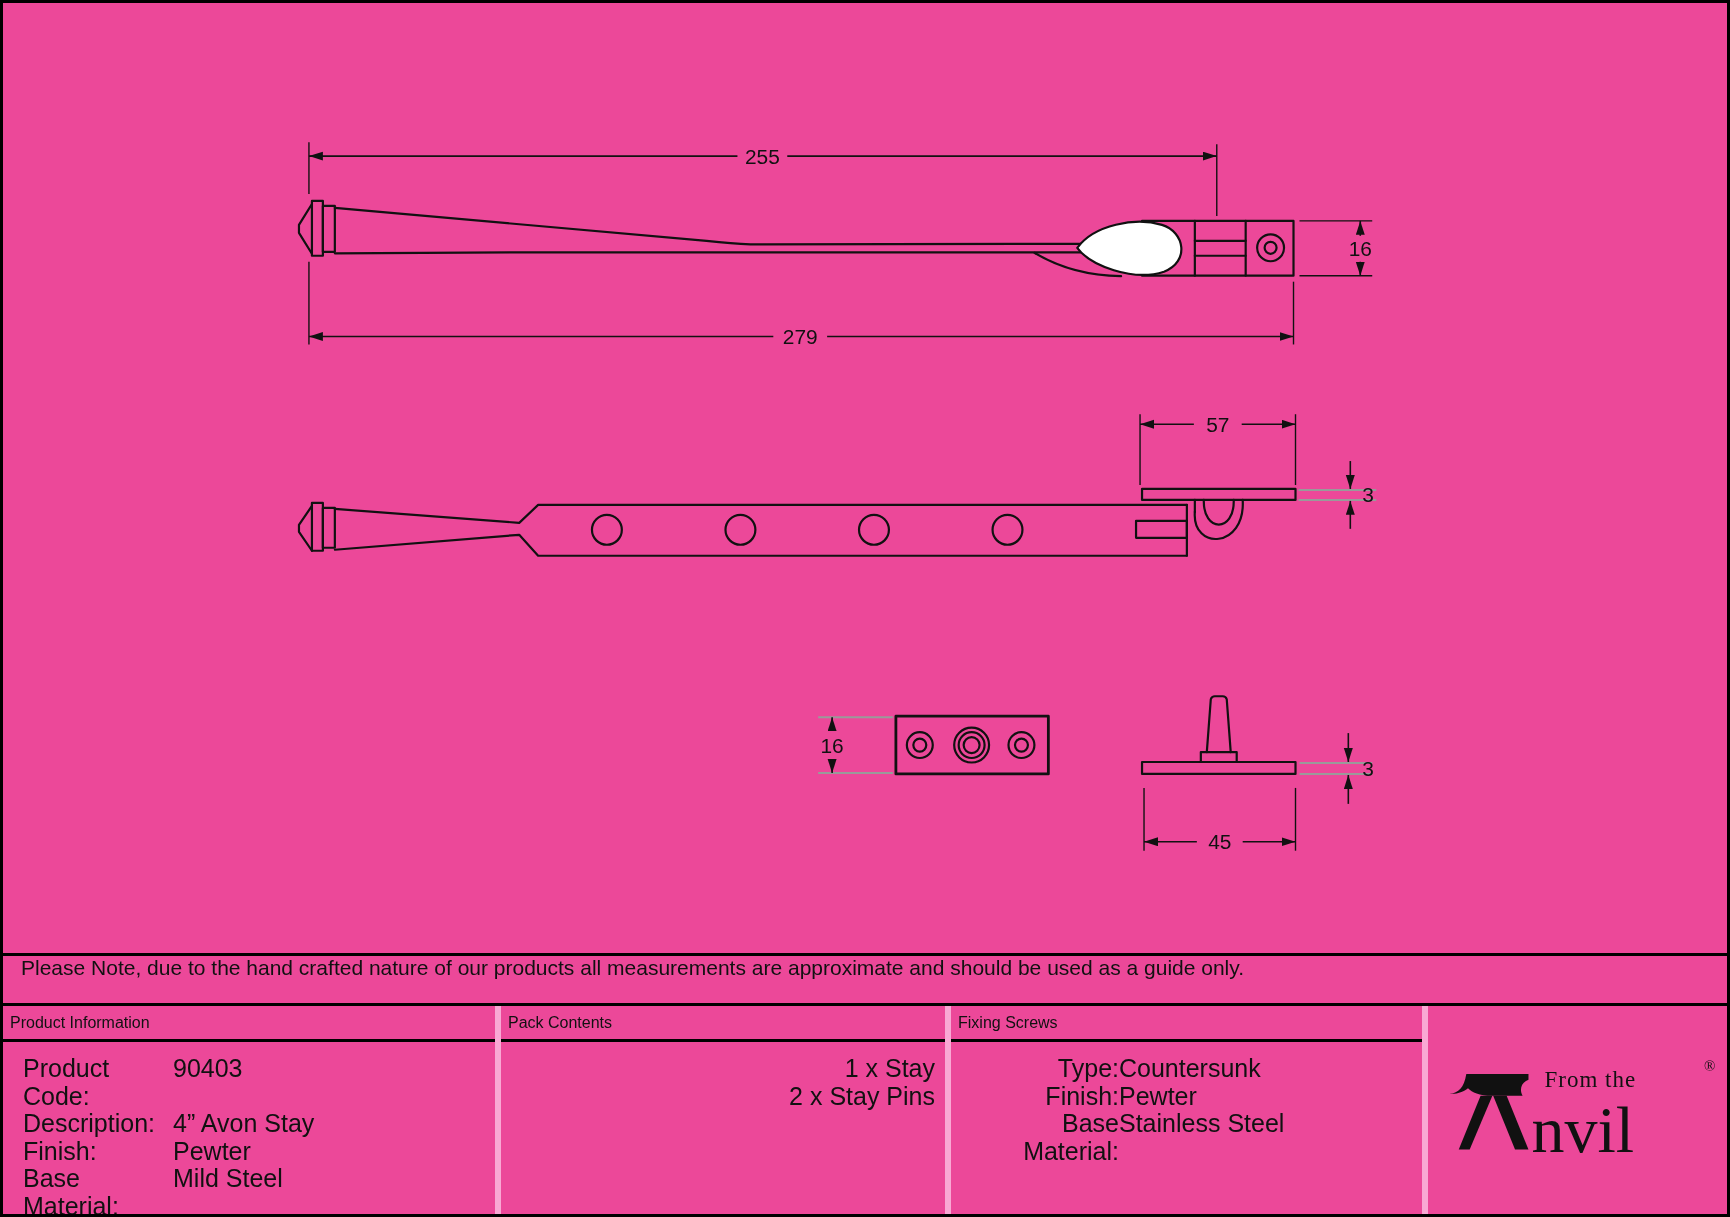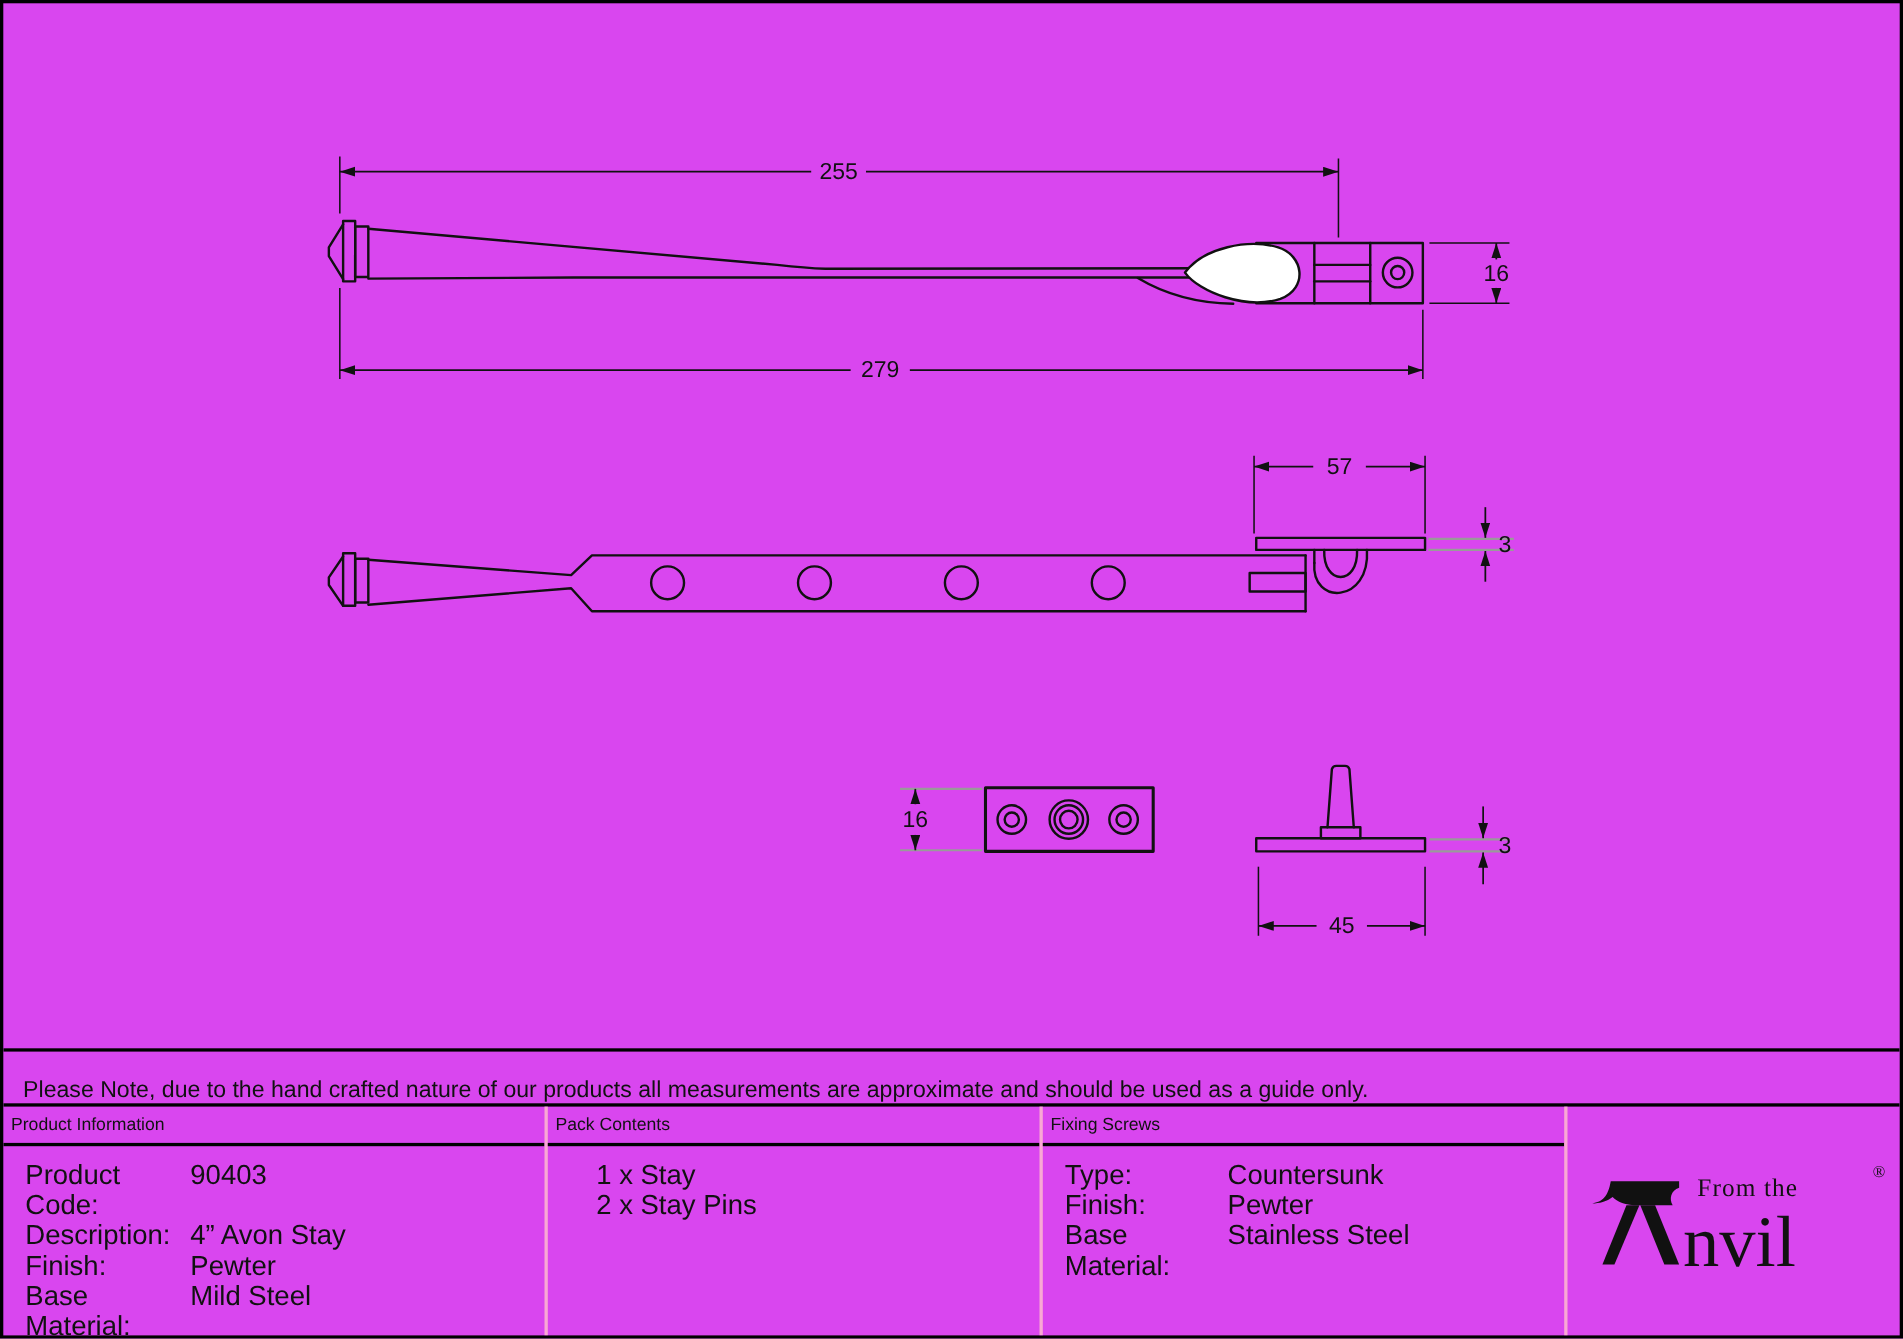"255" .page { background: #d946ef -> #ec4899 }
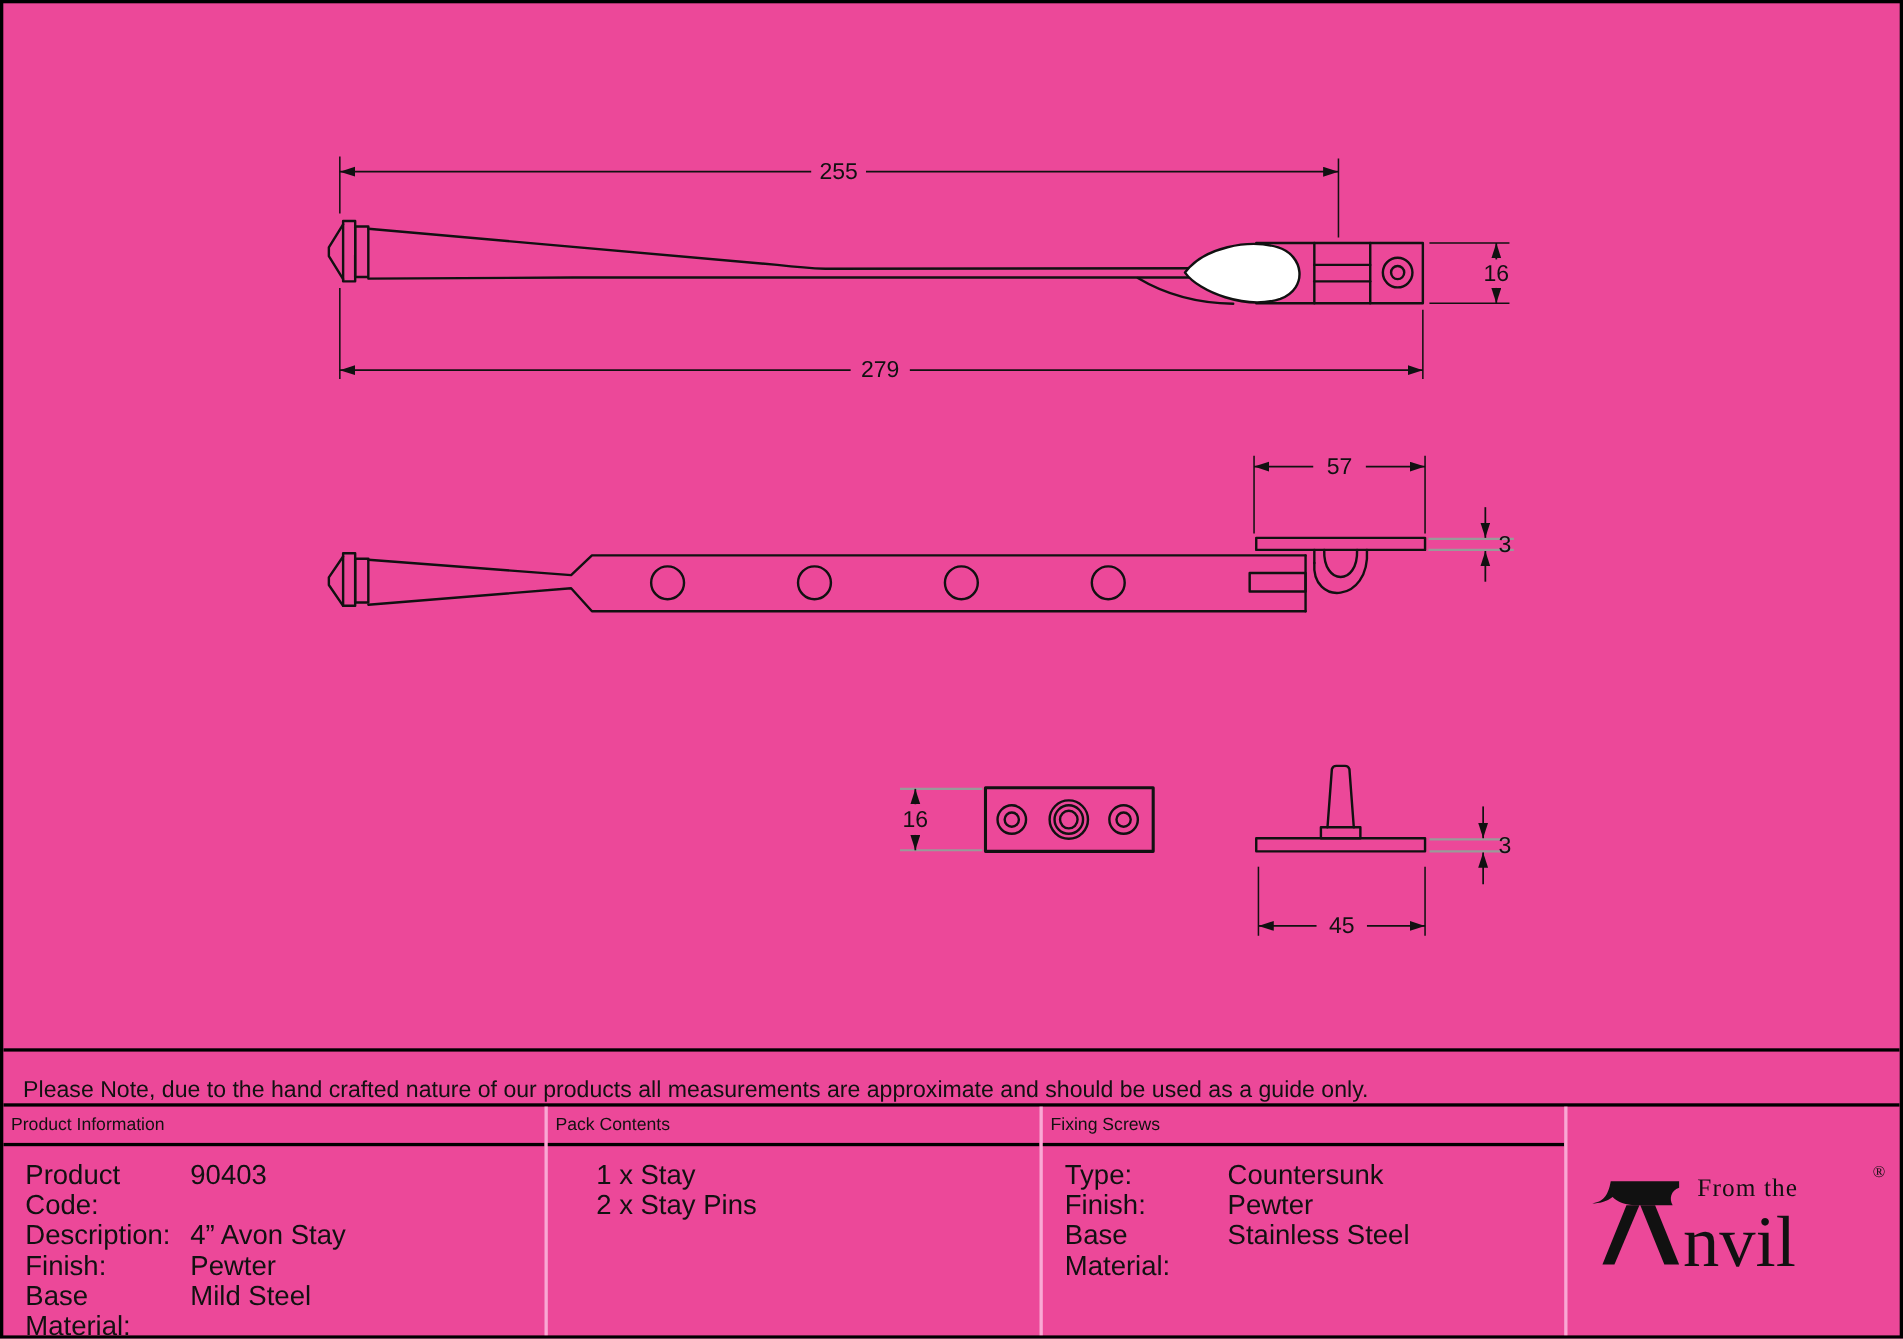"Please Note, due to the" .note-row { align-items: flex-end -> flex-start }
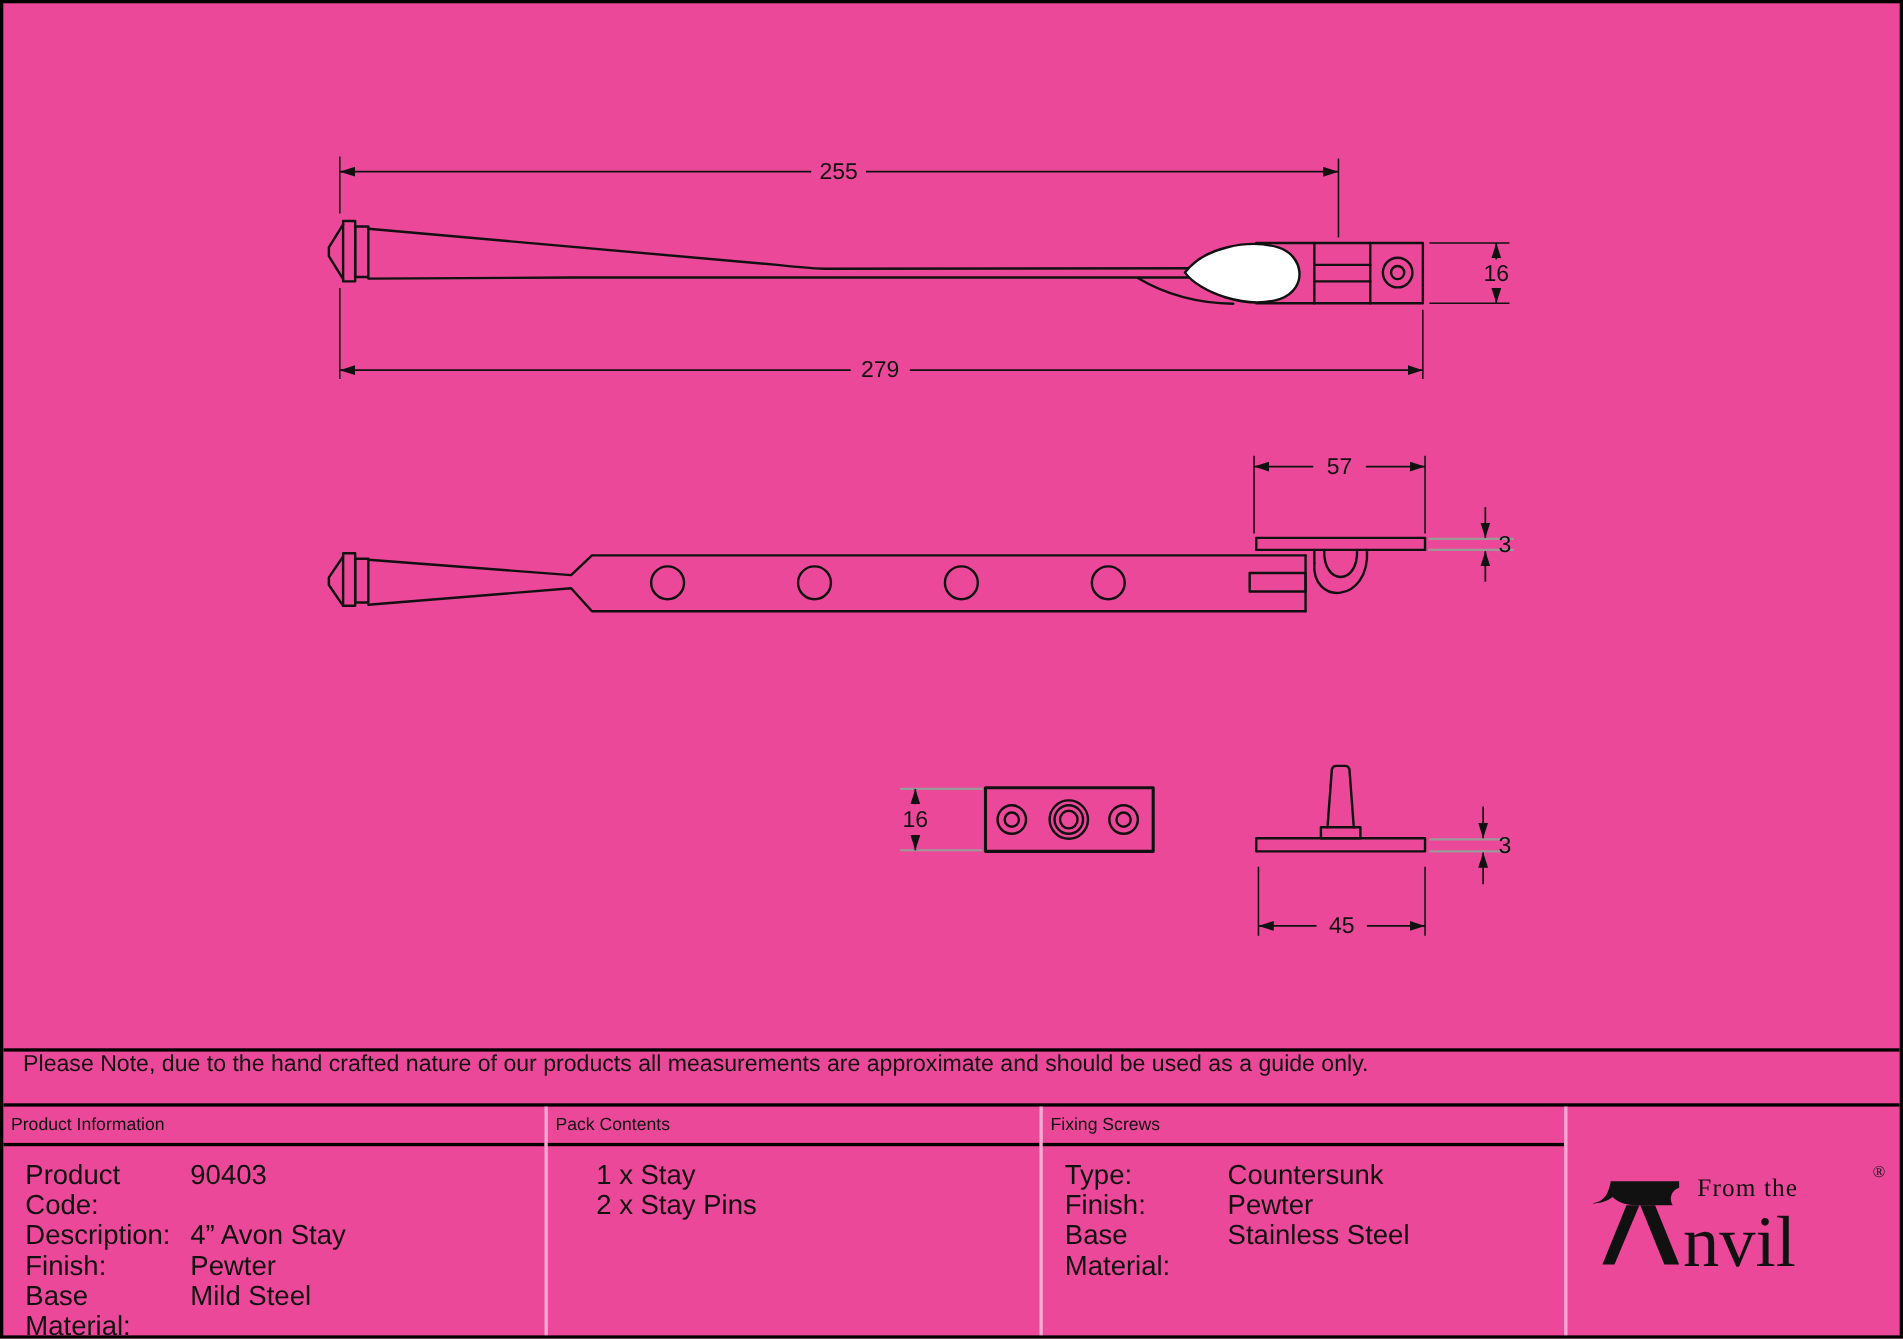"Pack Contents" .col + .col { border-left: 3px solid #f9a8d4 -> 6px solid #f9a8d4; text-align: none -> right }
